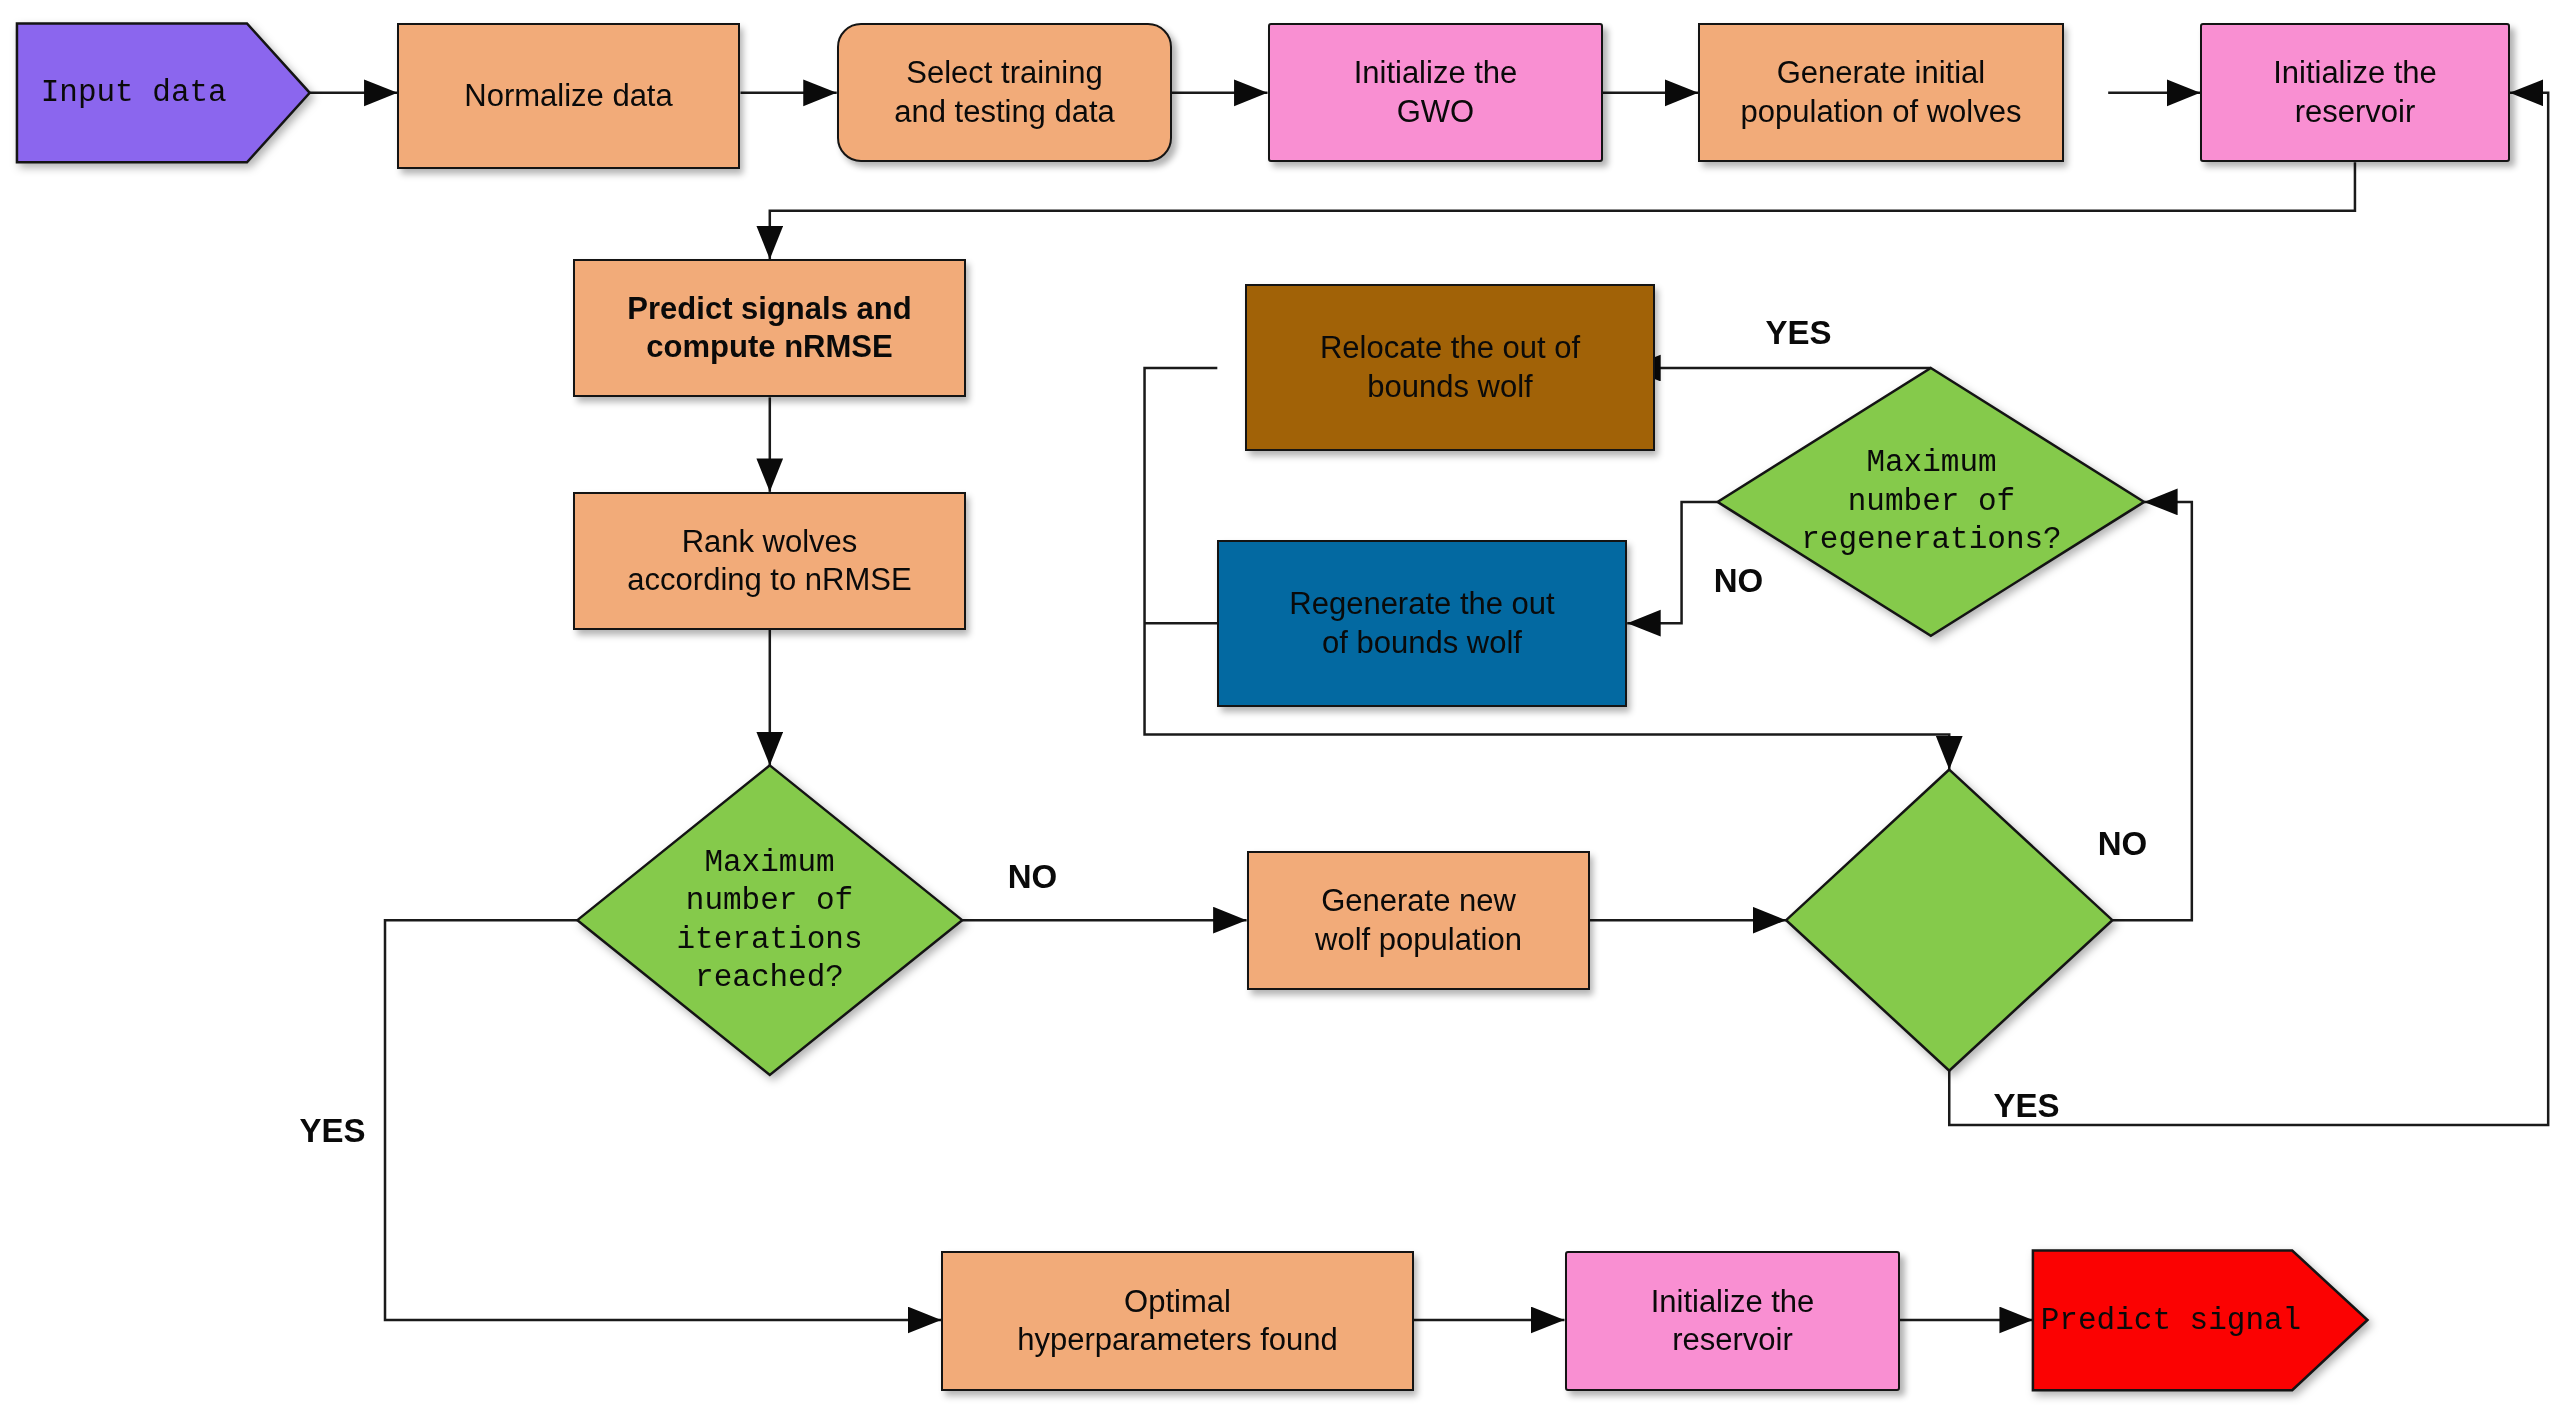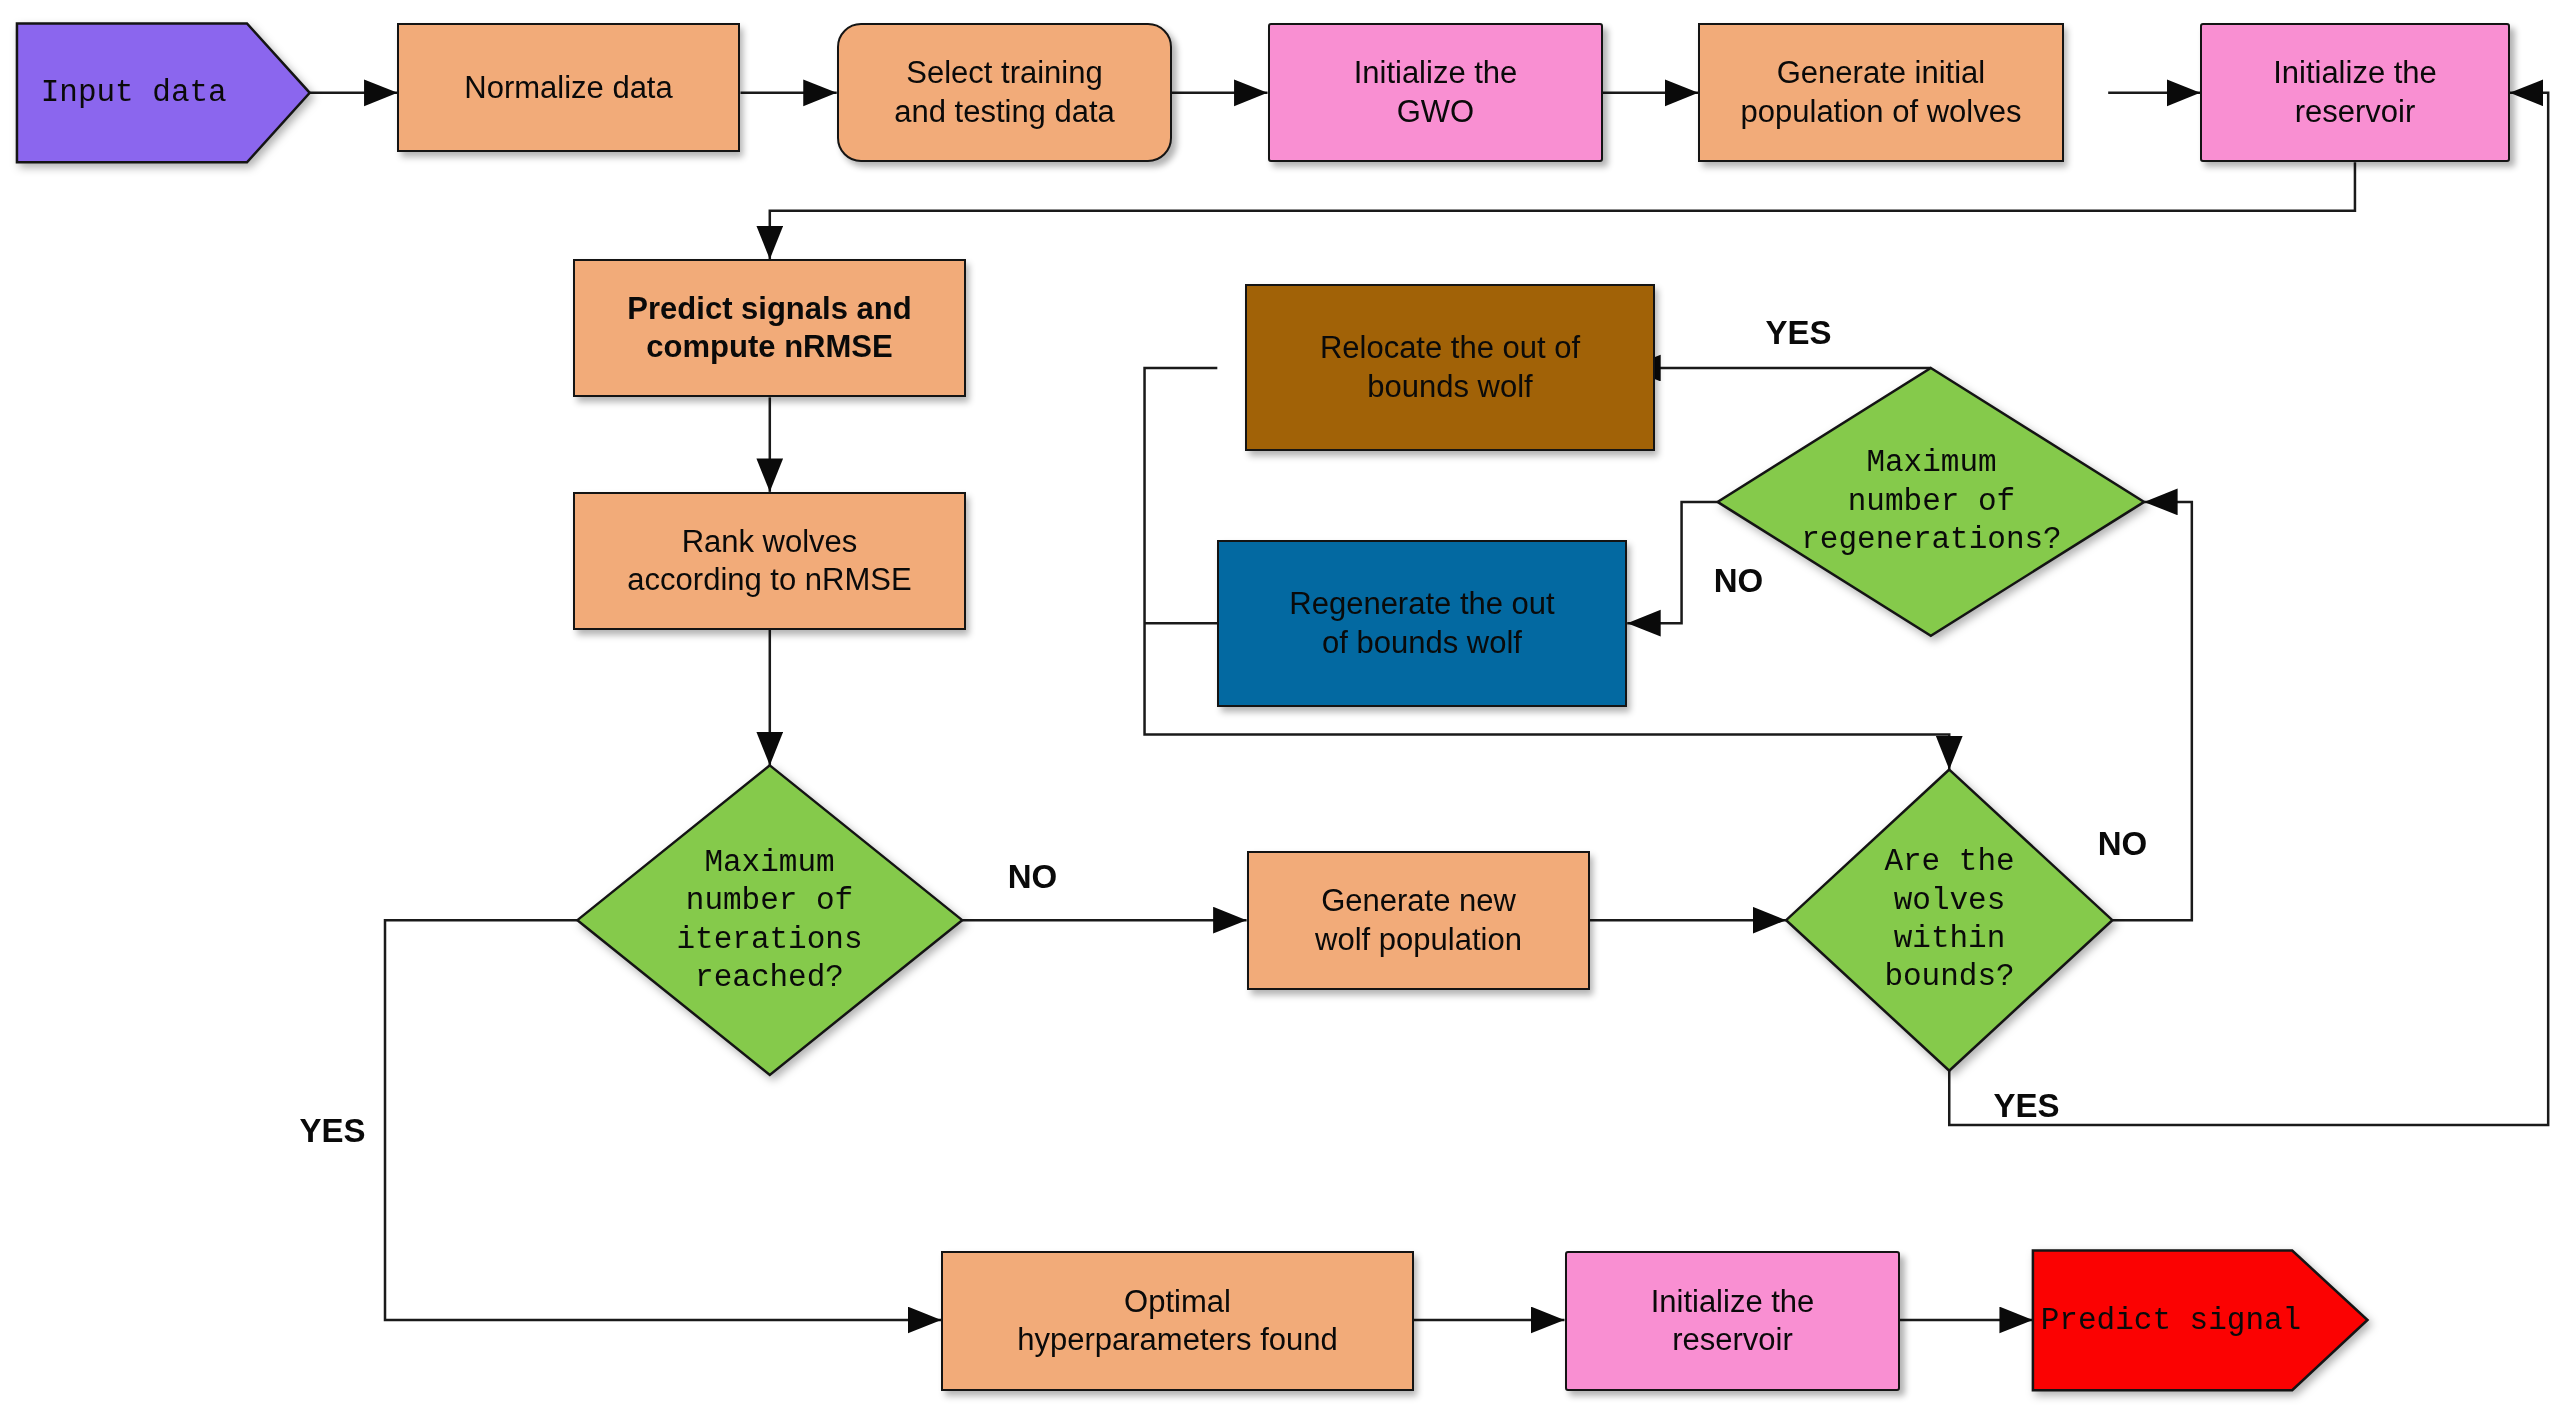"Normalize data" div.node { height: 129px -> 146px }
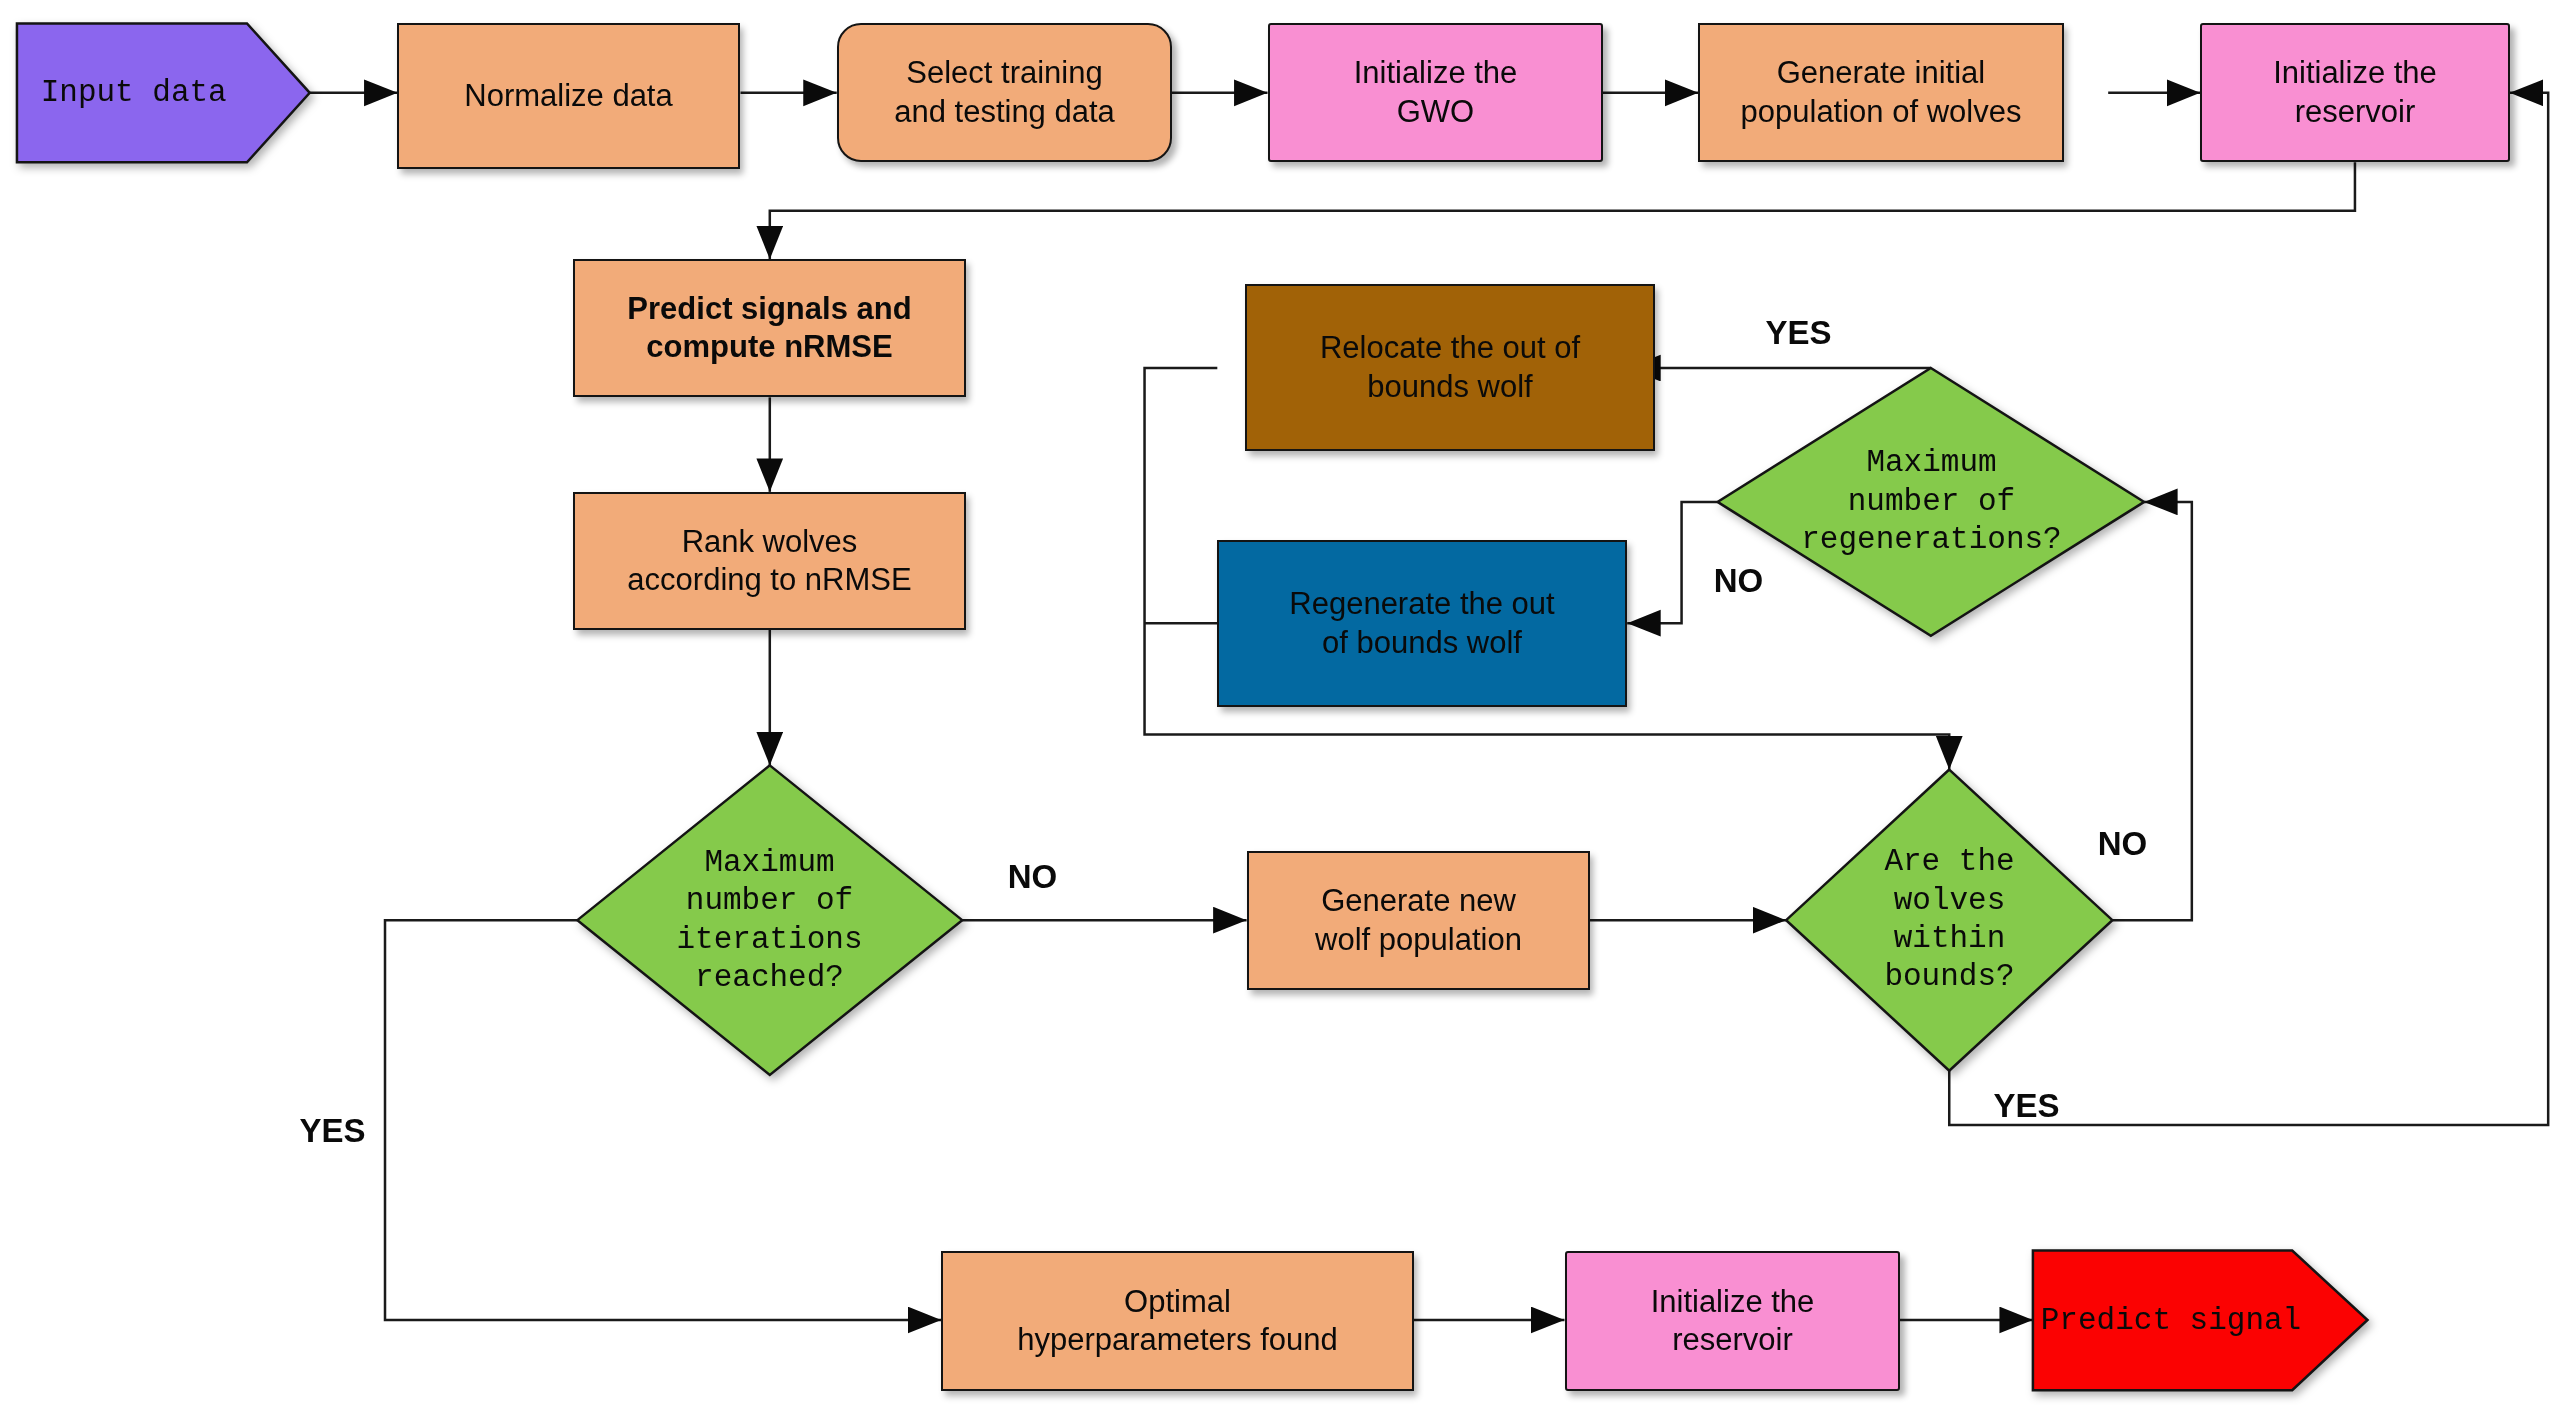"Are the" div.node { html: <div> <span>Are the wolves within bounds?</span> </div> -> none }
